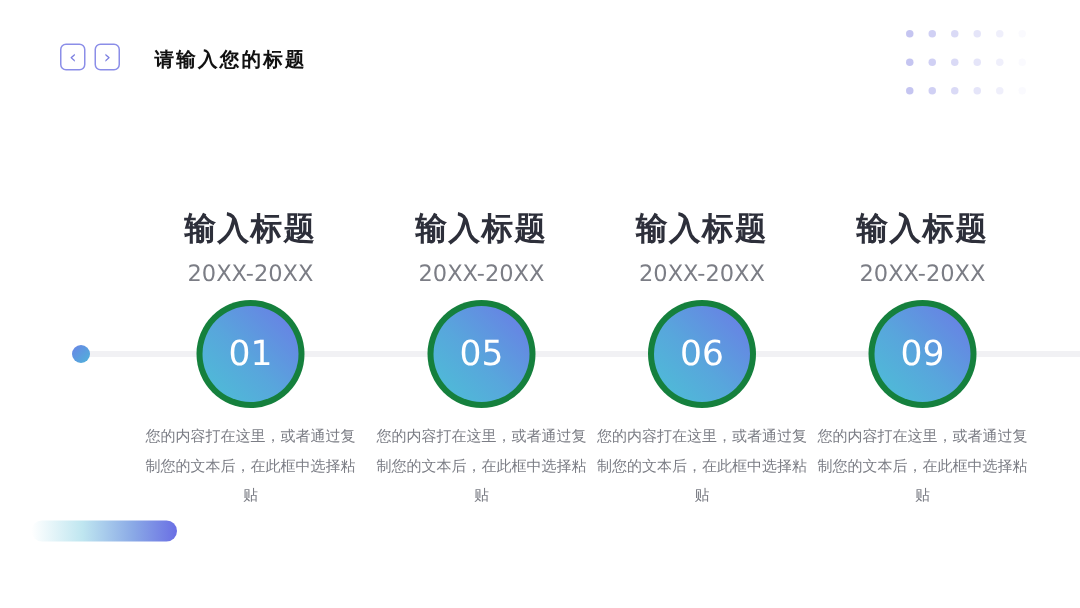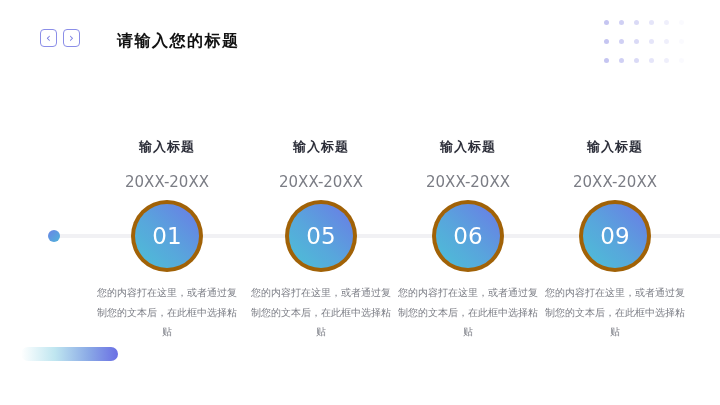"请输入您的标题" .header-title { font-size: 16px -> 13px; left: 117px -> 103px }
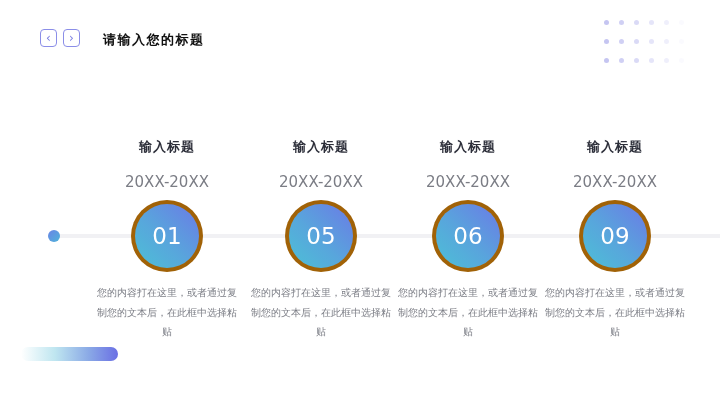"输入标题" .step-title { font-size: 13px -> 21px }
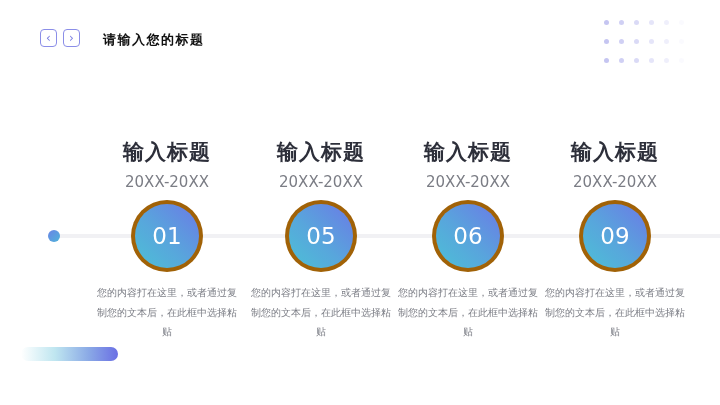"01" .ring { background: #a16207 -> #15803d }
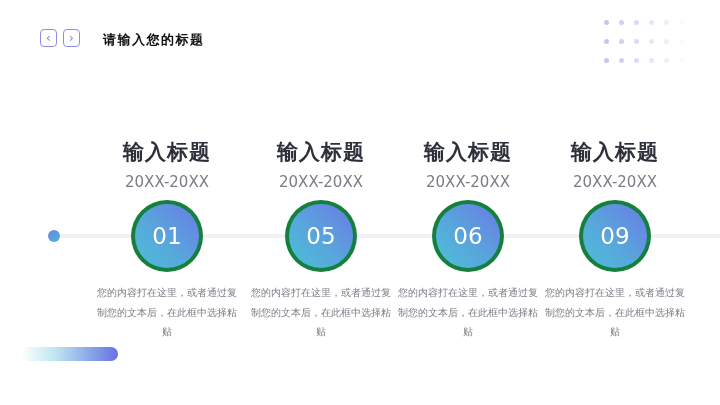"您的内容打在这里，或者通过复制您的文本后，在此框中选择粘贴" .desc { font-family: none -> Liberation Mono, monospace }
